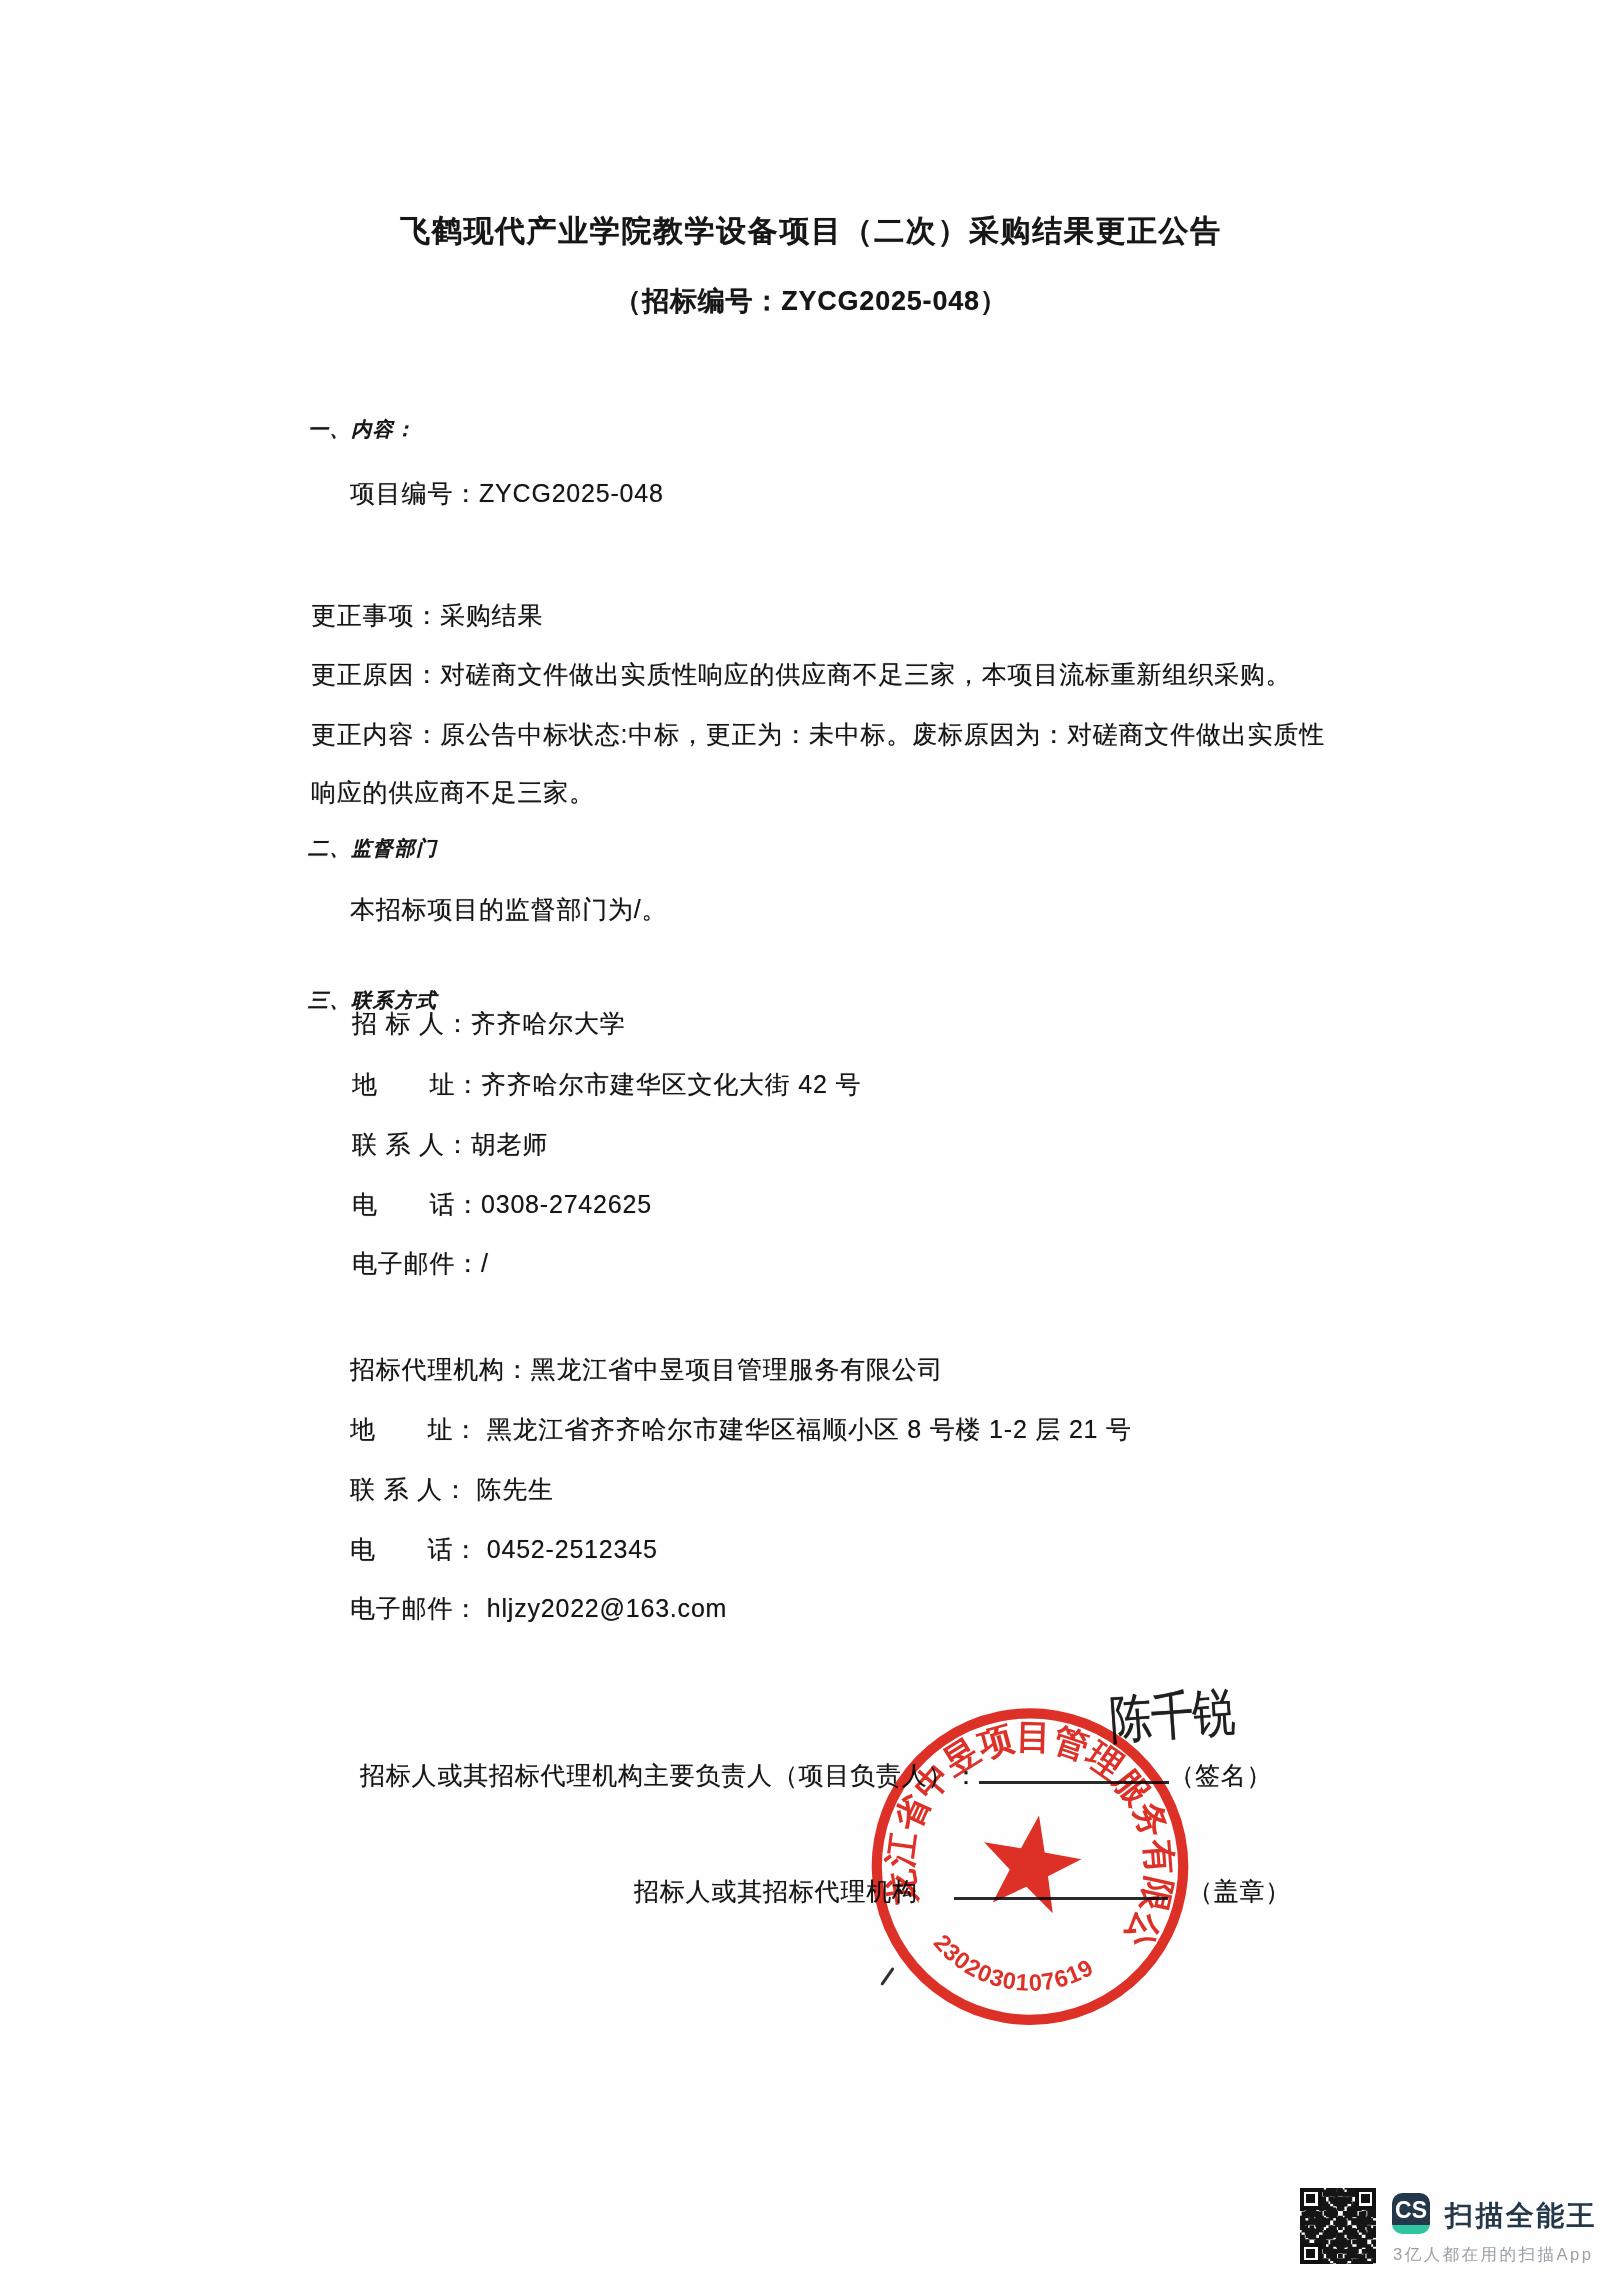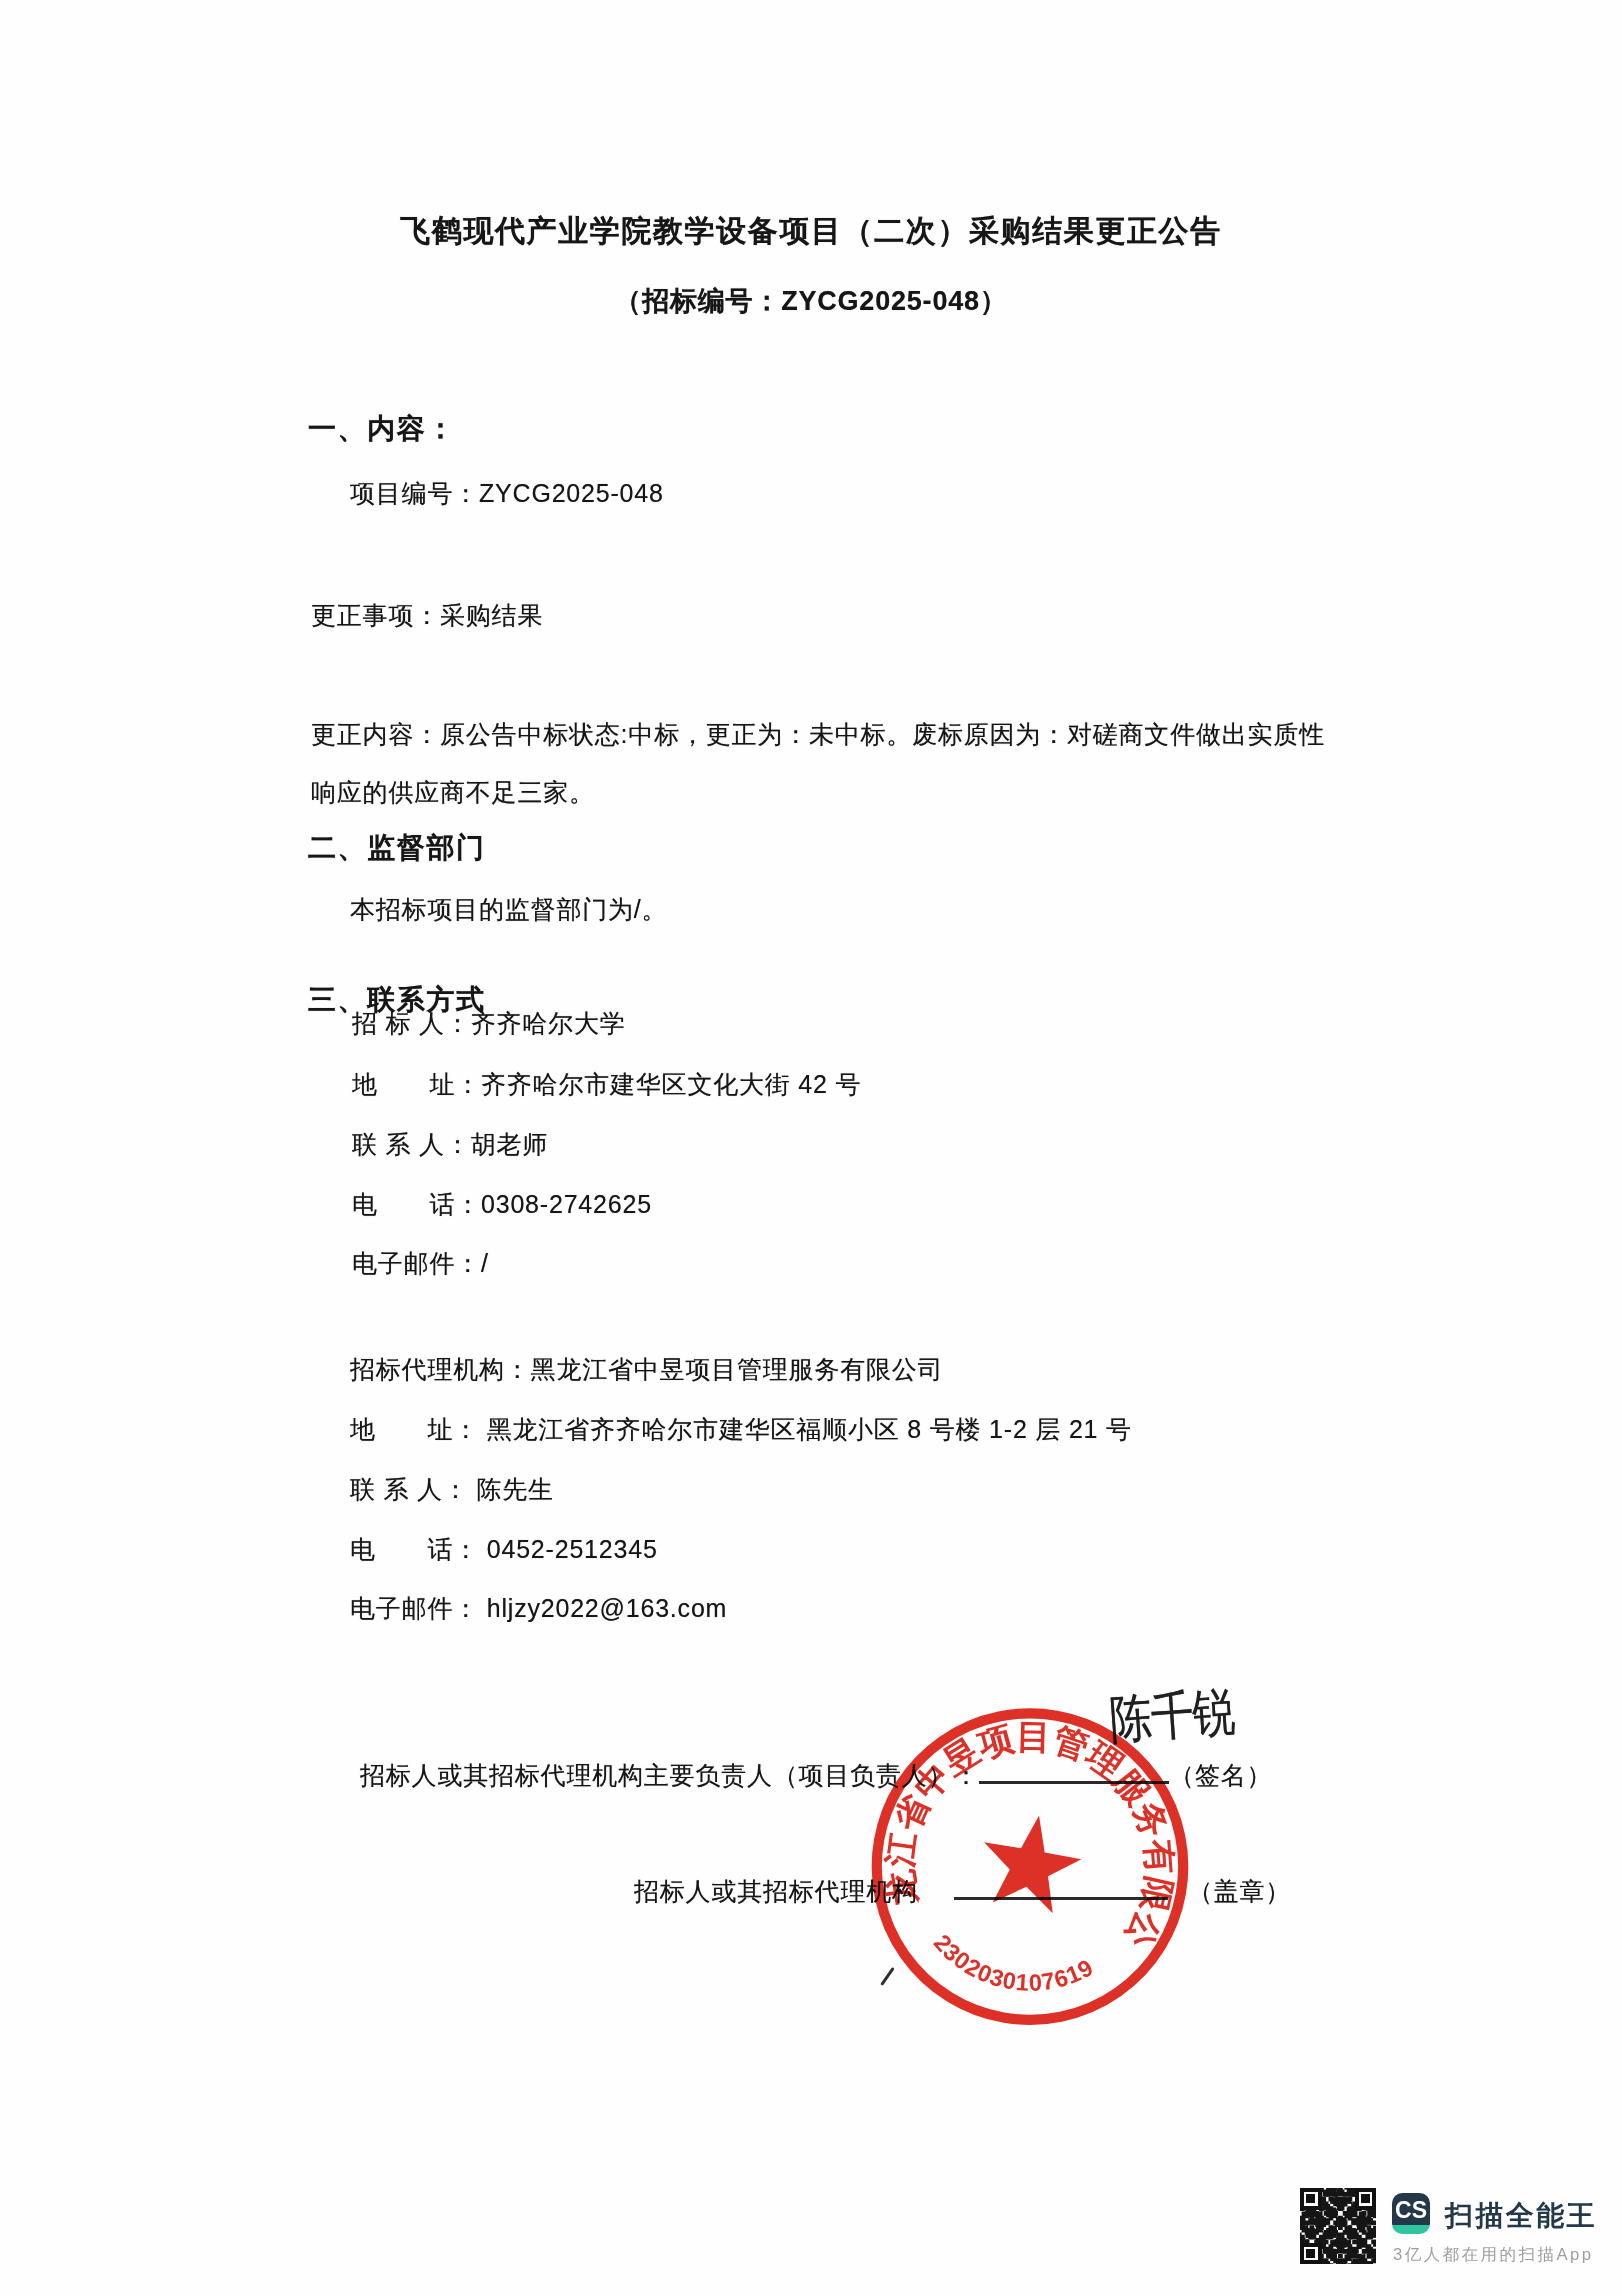"一、内容：" .heading { font-size: 28px -> 20px; font-style: none -> italic }
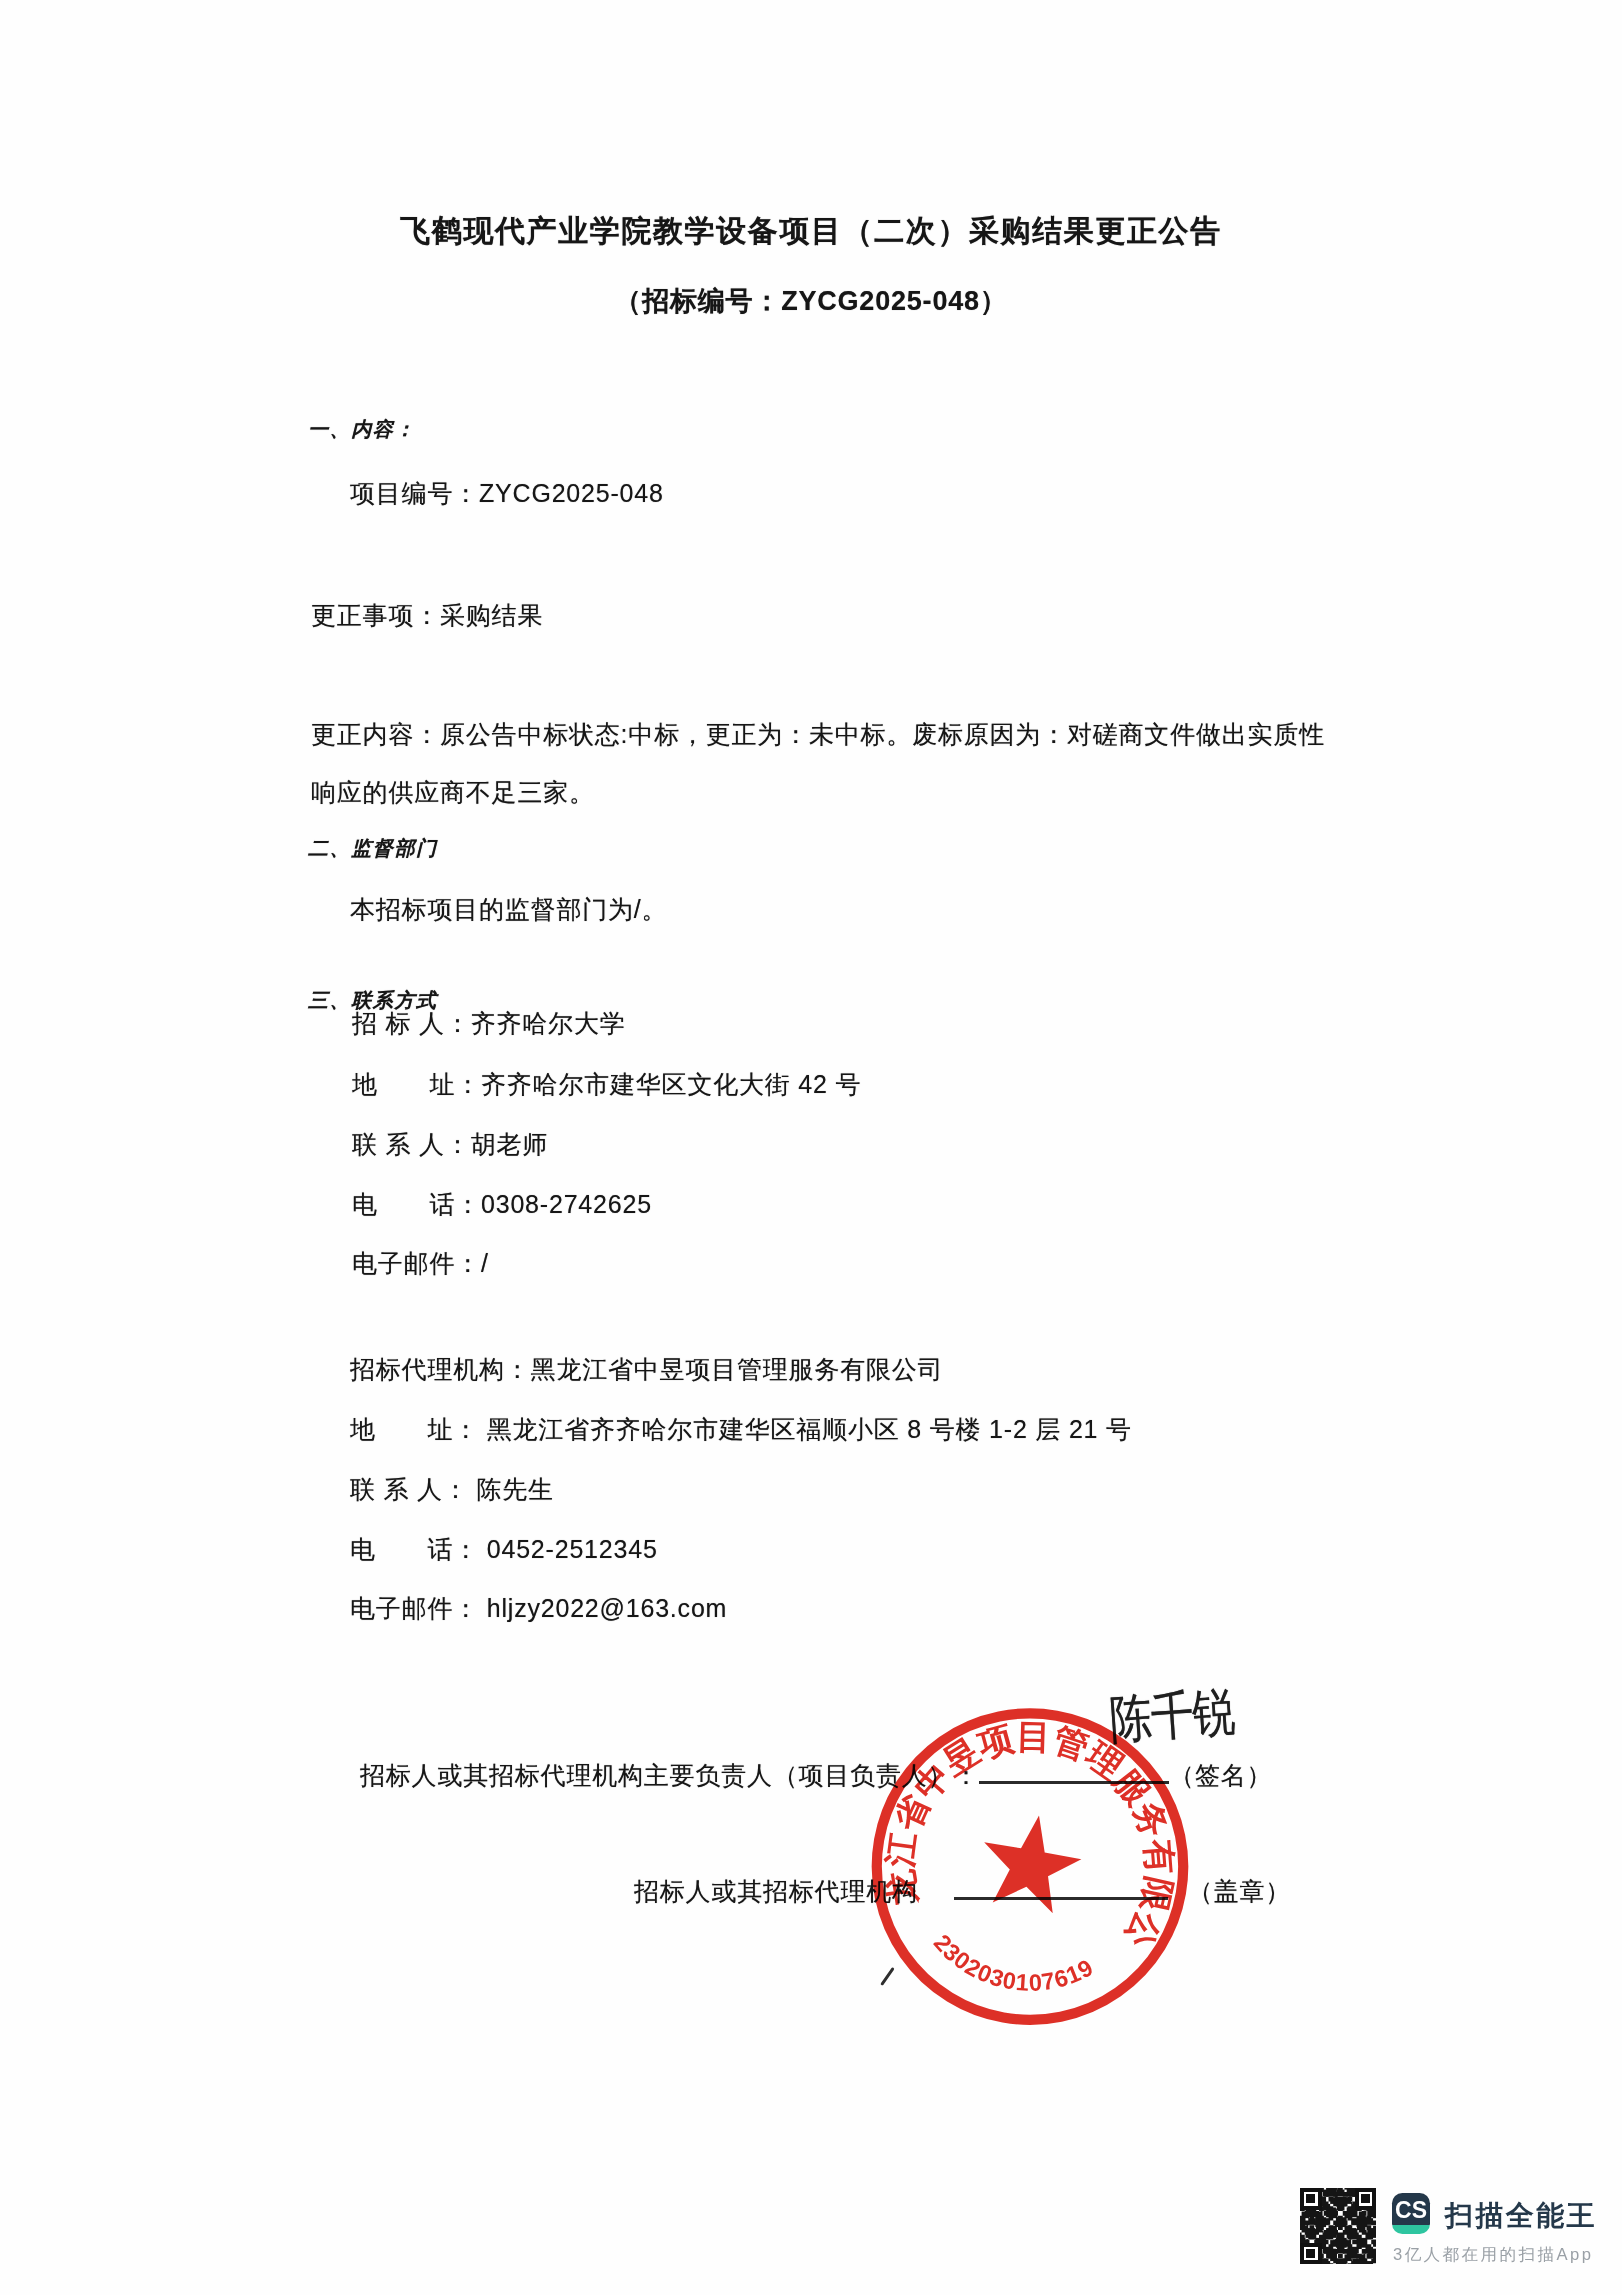"更正原因：对磋商文件做出实质性响应的供应商不足三家，本项目流标重新组织采购。" div.t { html: none -> <div>更正原因：对磋商文件做出实质性响应的供应商不足三家，本项目流标重新组织采购。</div> }
